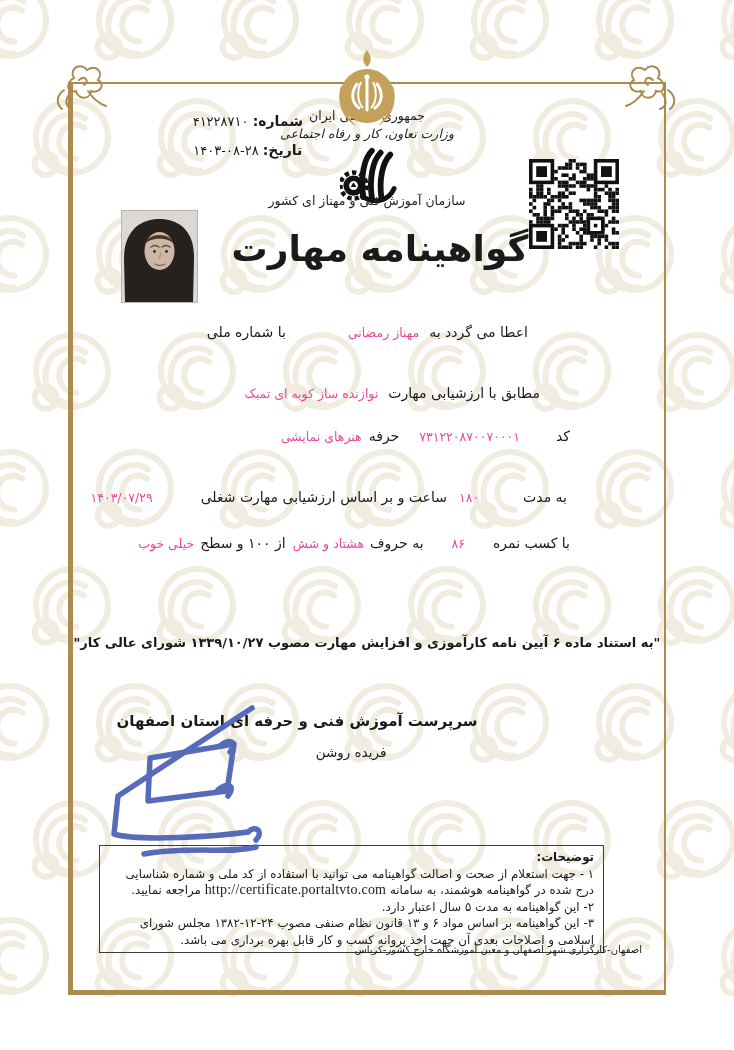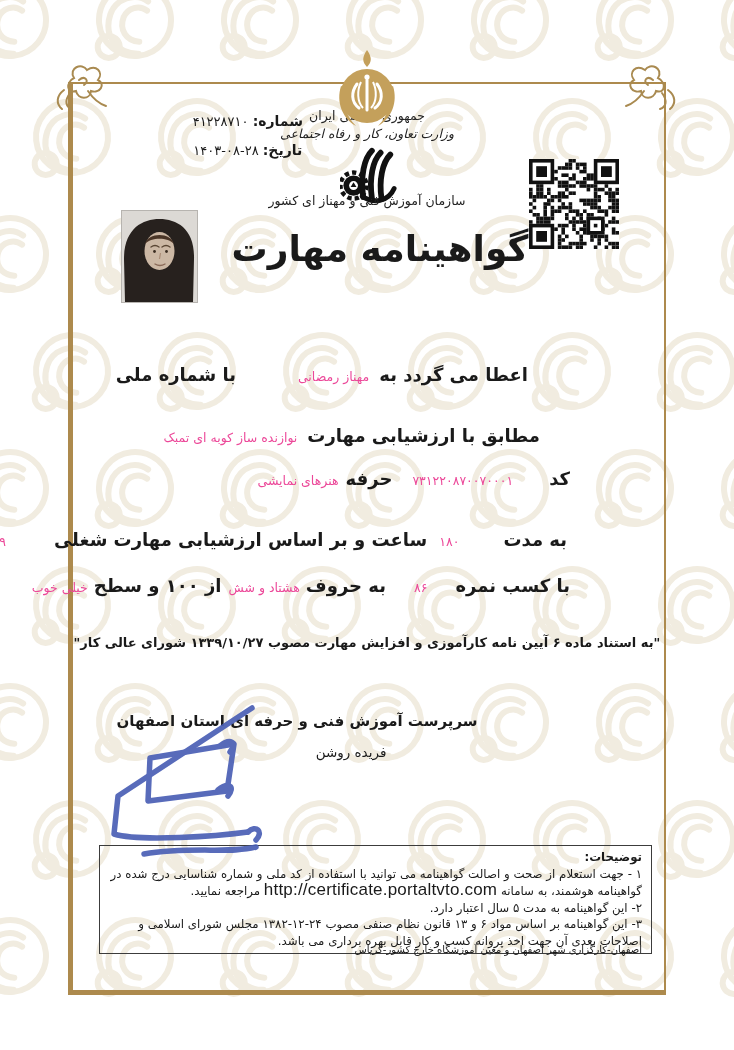"با شماره ملی" .row .b { font-size: 18px -> 14px; font-weight: bold -> normal; margin-top: 40px -> none }
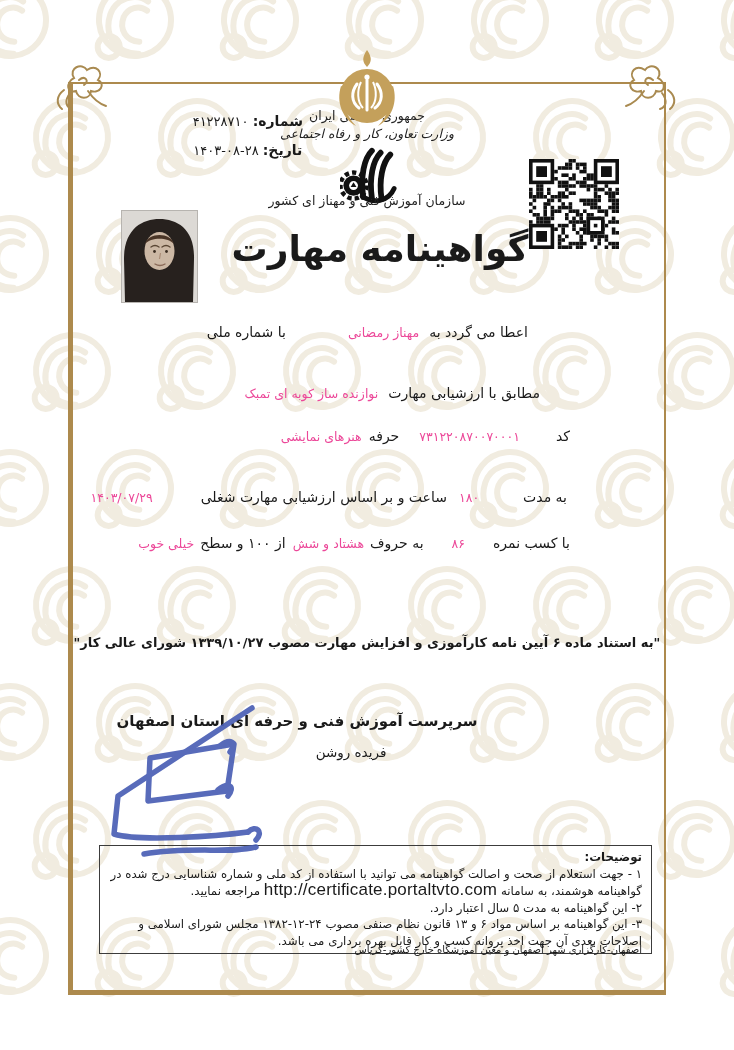"توضیحات:" .notes { width: 553px -> 505px }
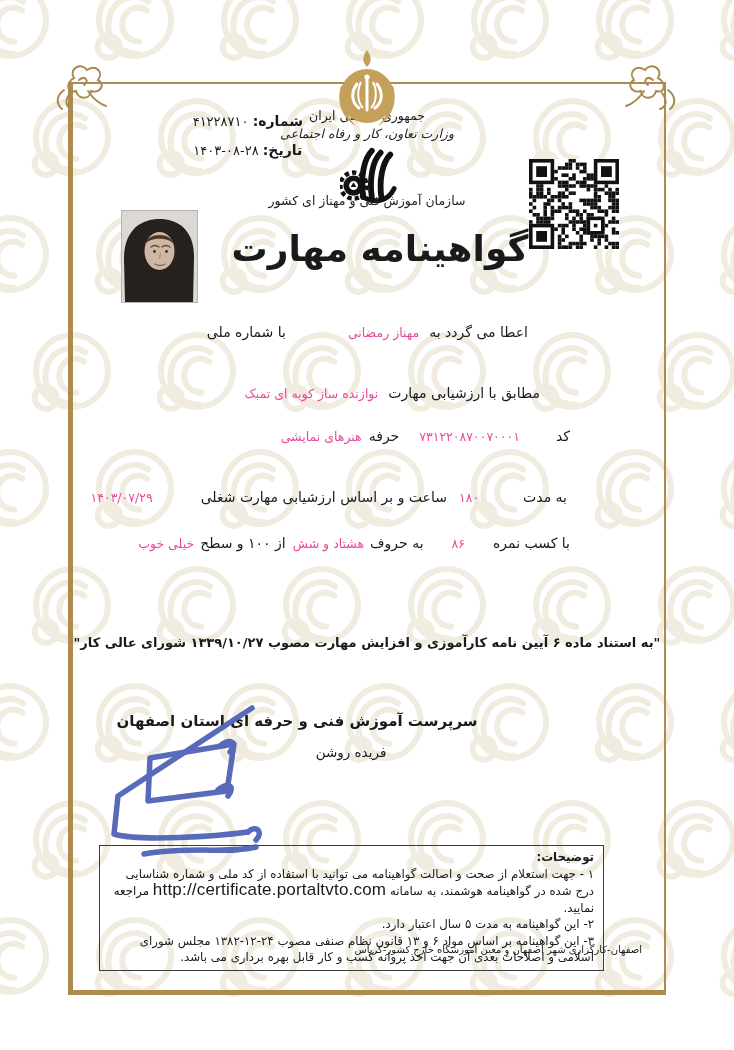"http://certificate.portaltvto.com" .notes .url { font-family: Liberation Sans, sans-serif -> Liberation Serif, serif; font-size: 17px -> 14px }
